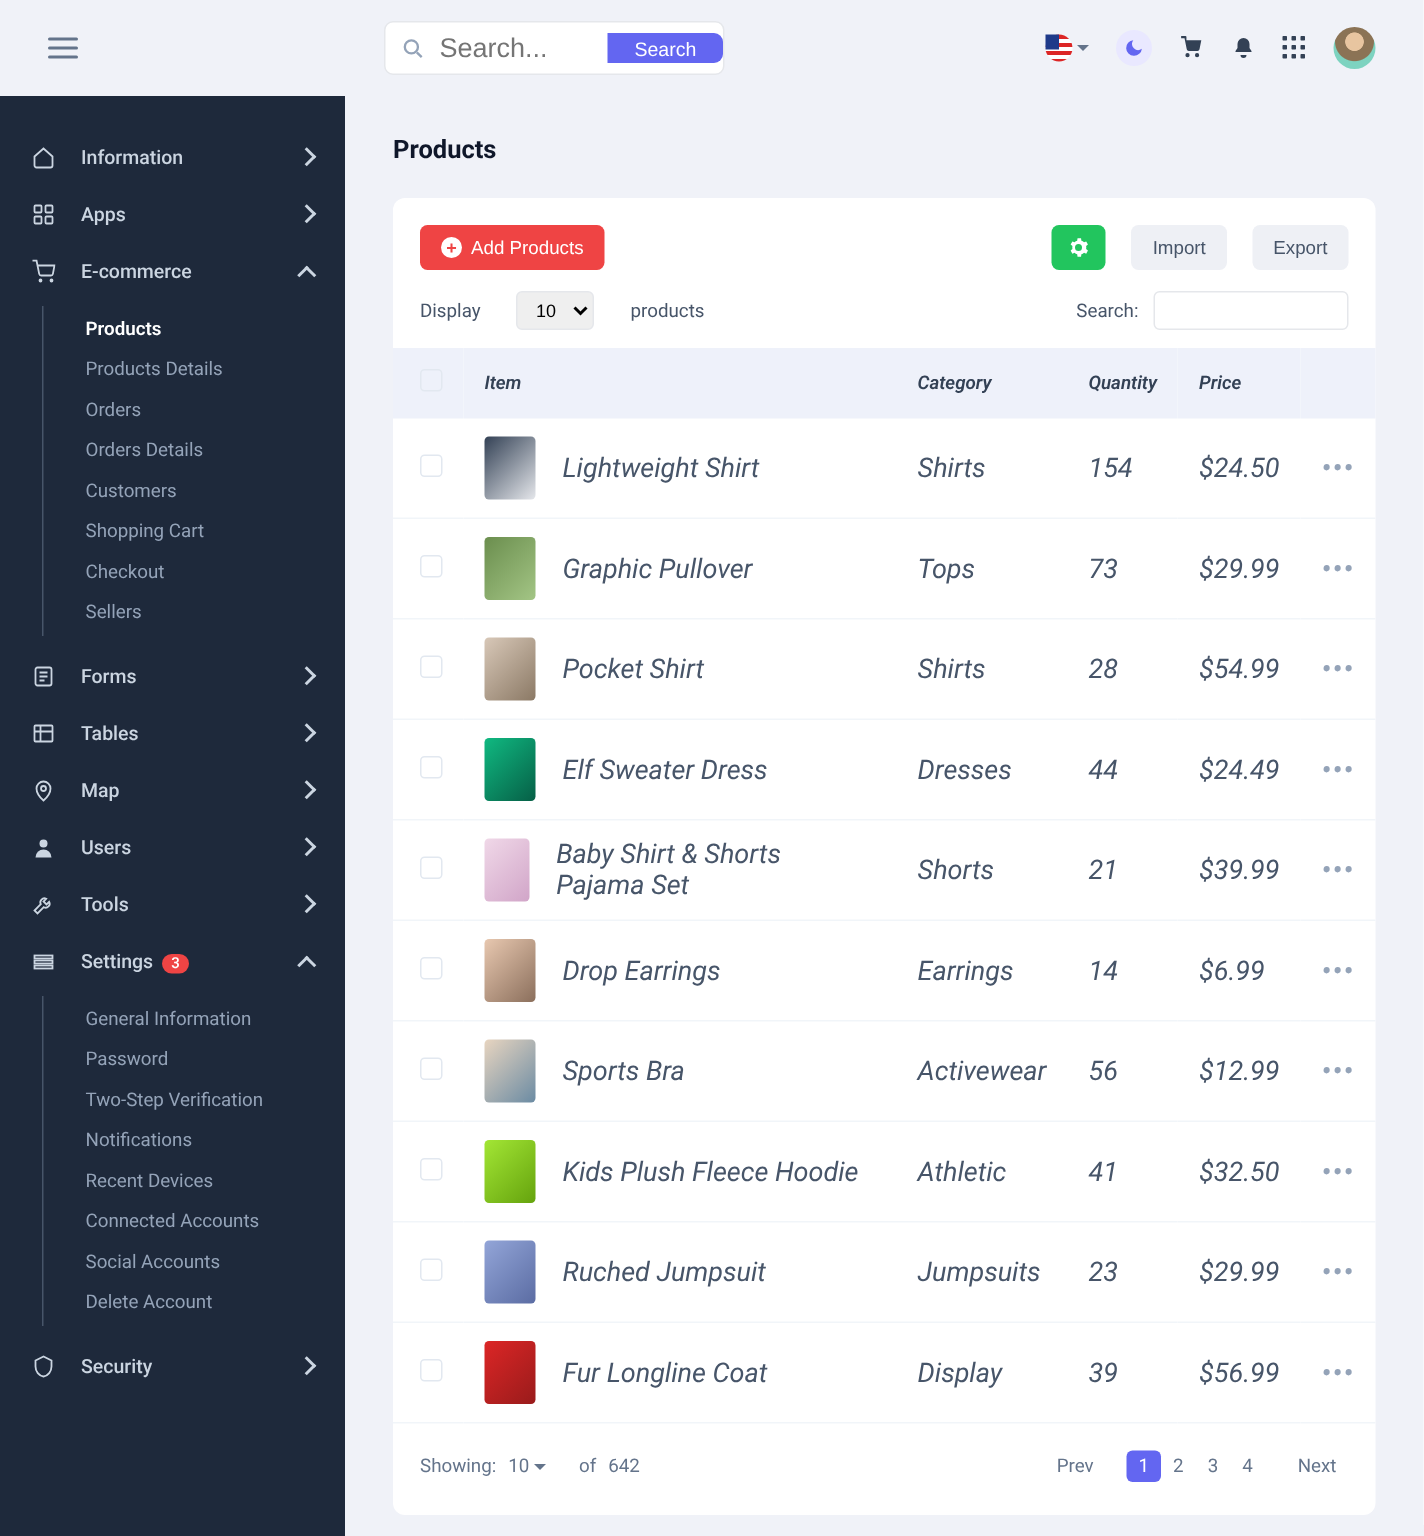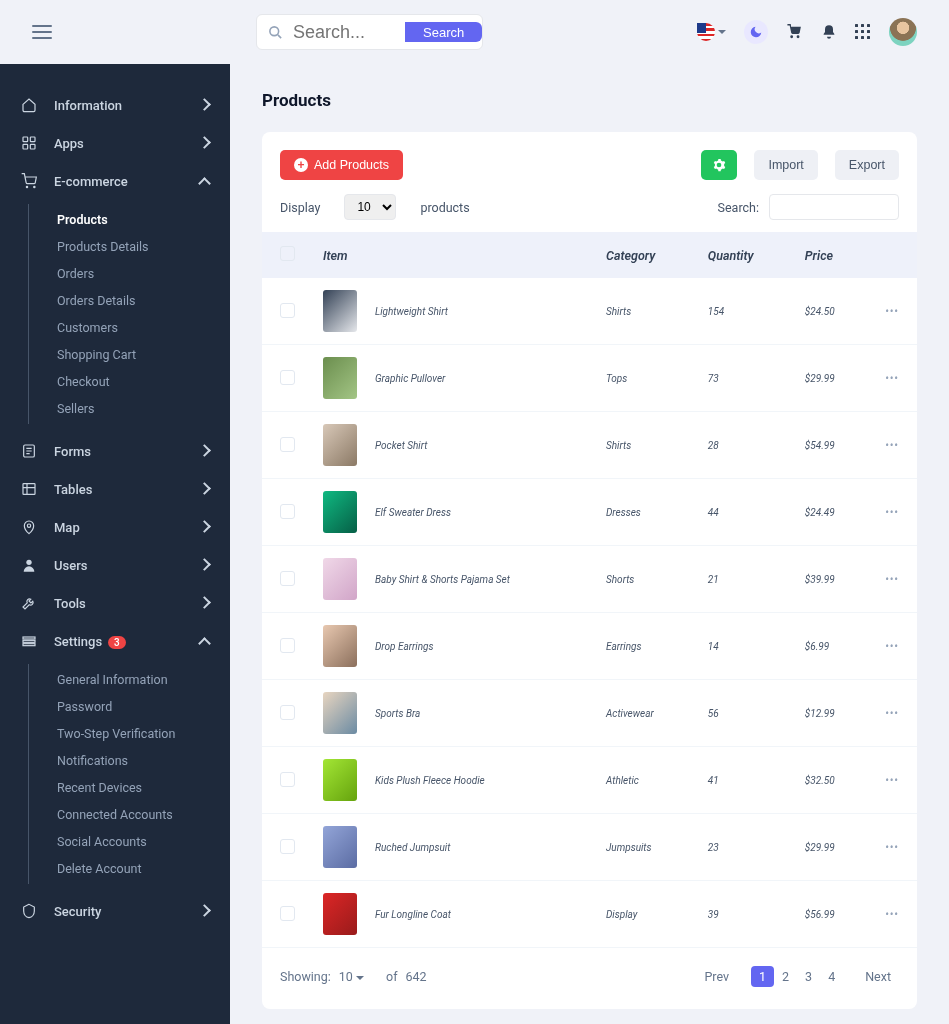"Lightweight Shirt" td { font-size: 10px -> 18px }
